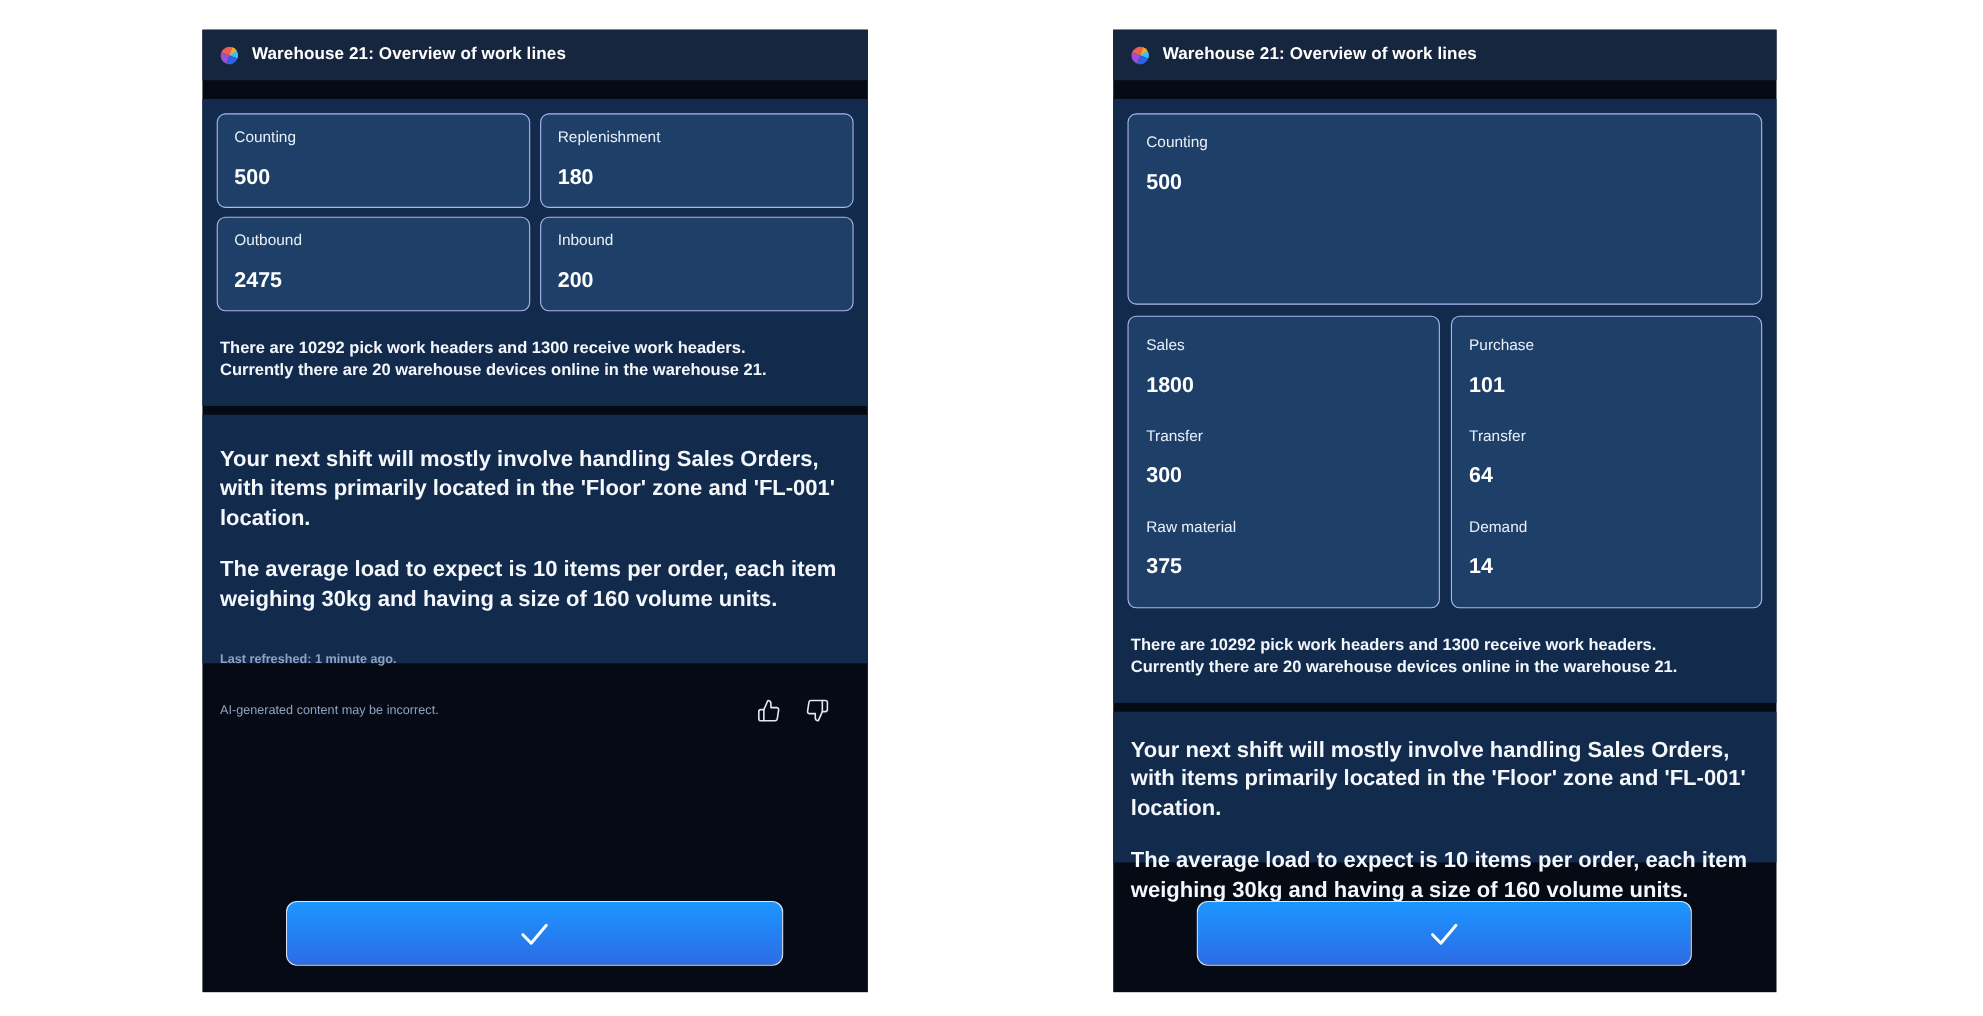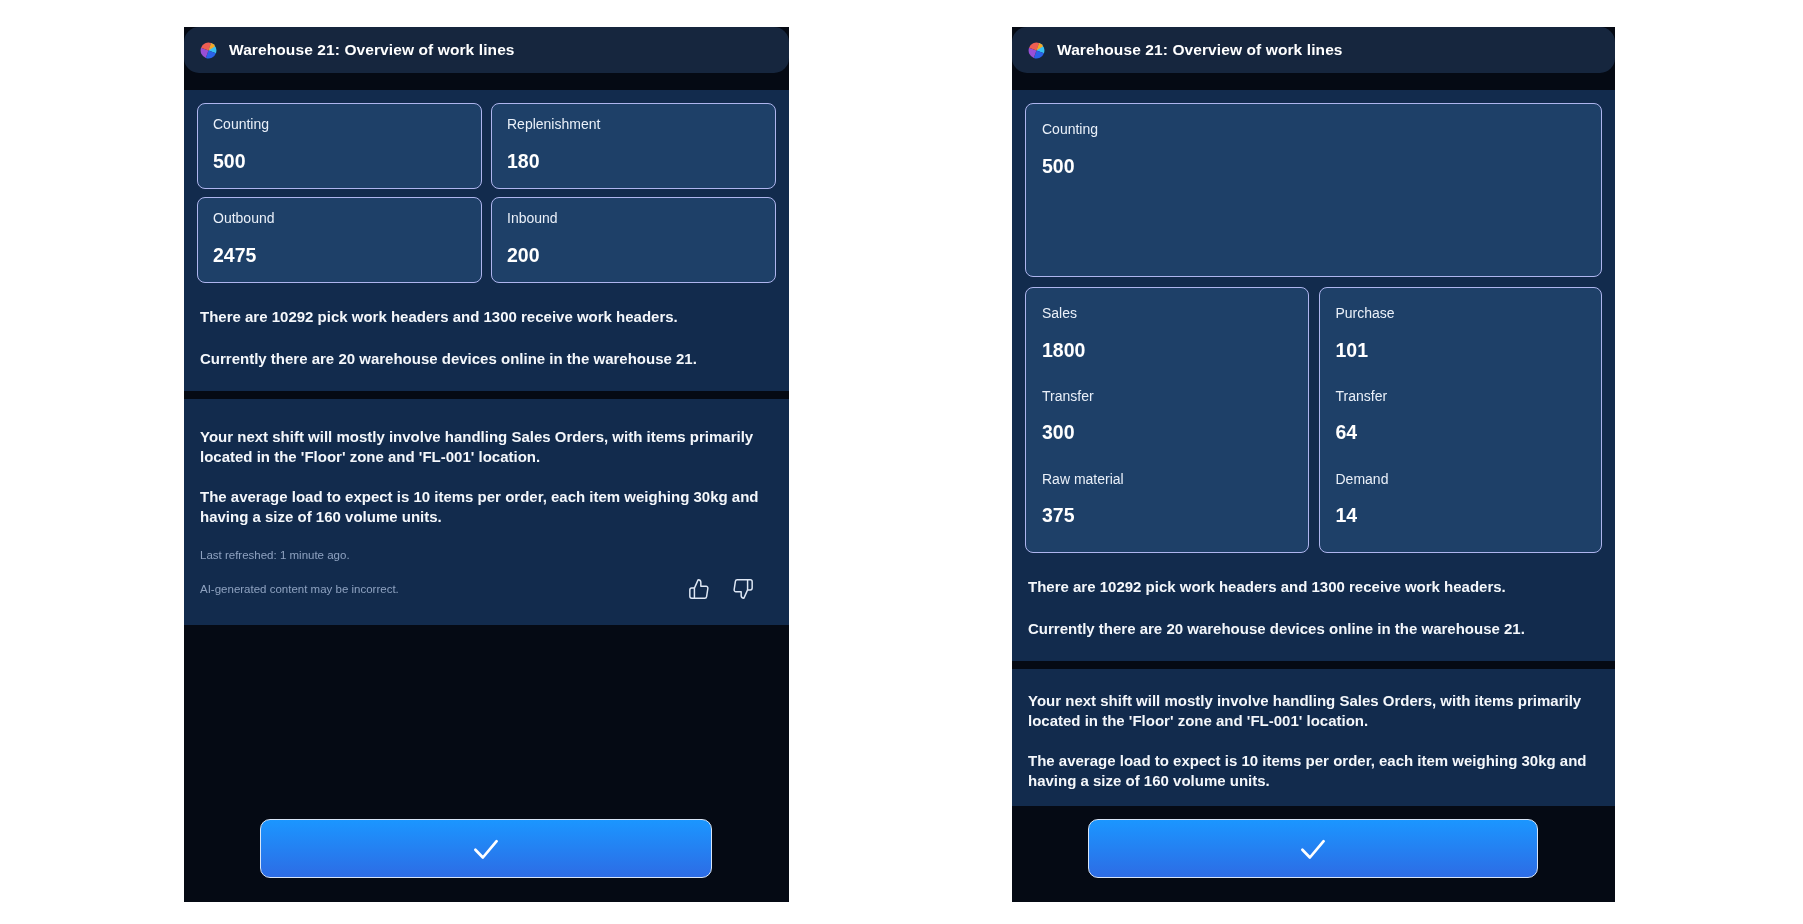"Warehouse 21: Overview of work" .hdr { border-radius: 15px -> none }
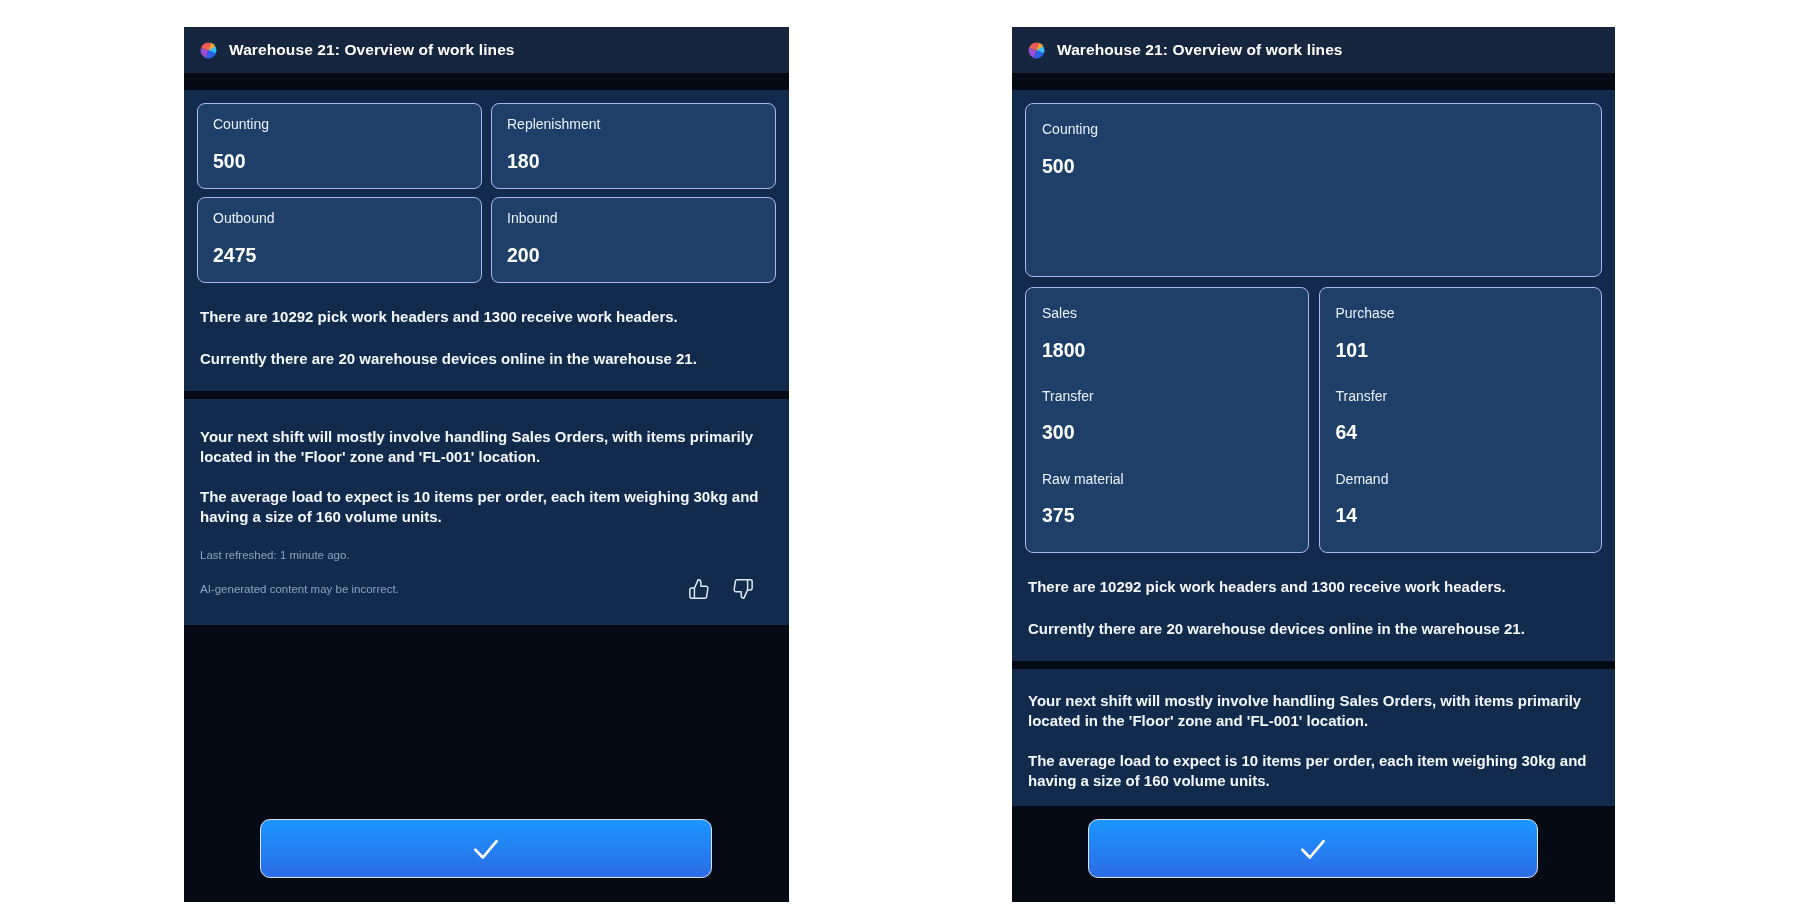"Currently there are 20 warehouse" .sum-line + .sum-line { margin-top: 22px -> none }
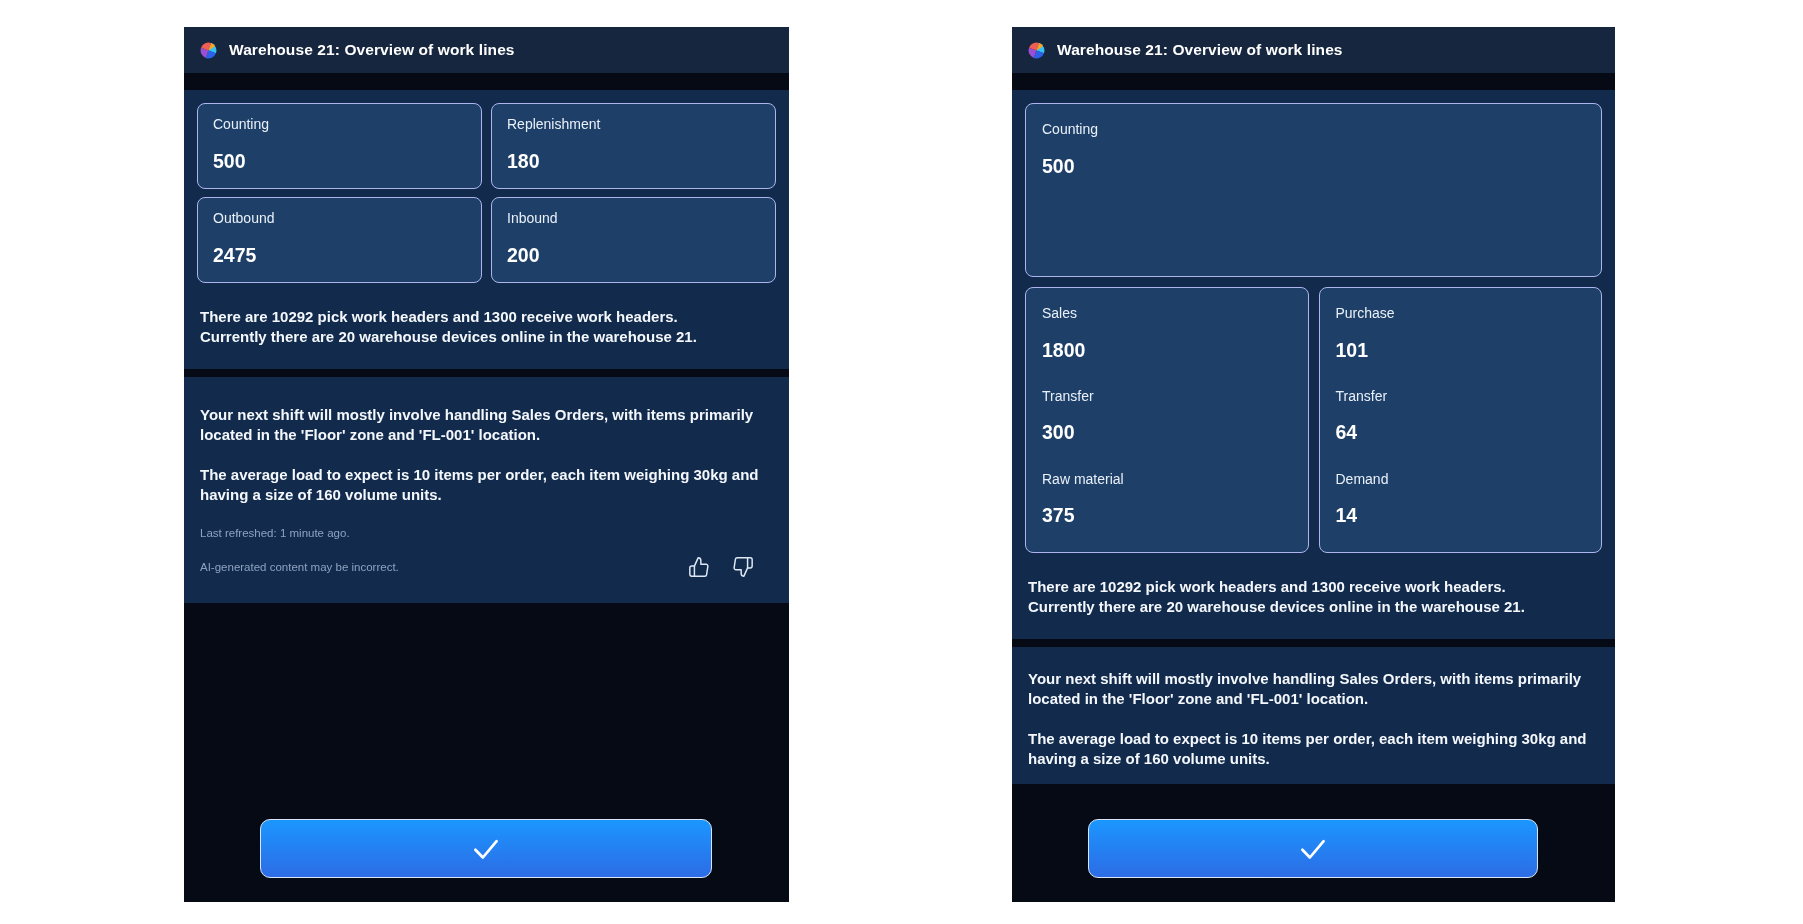"Your next shift will mostly" .shift-line { font-size: 15px -> 20px }
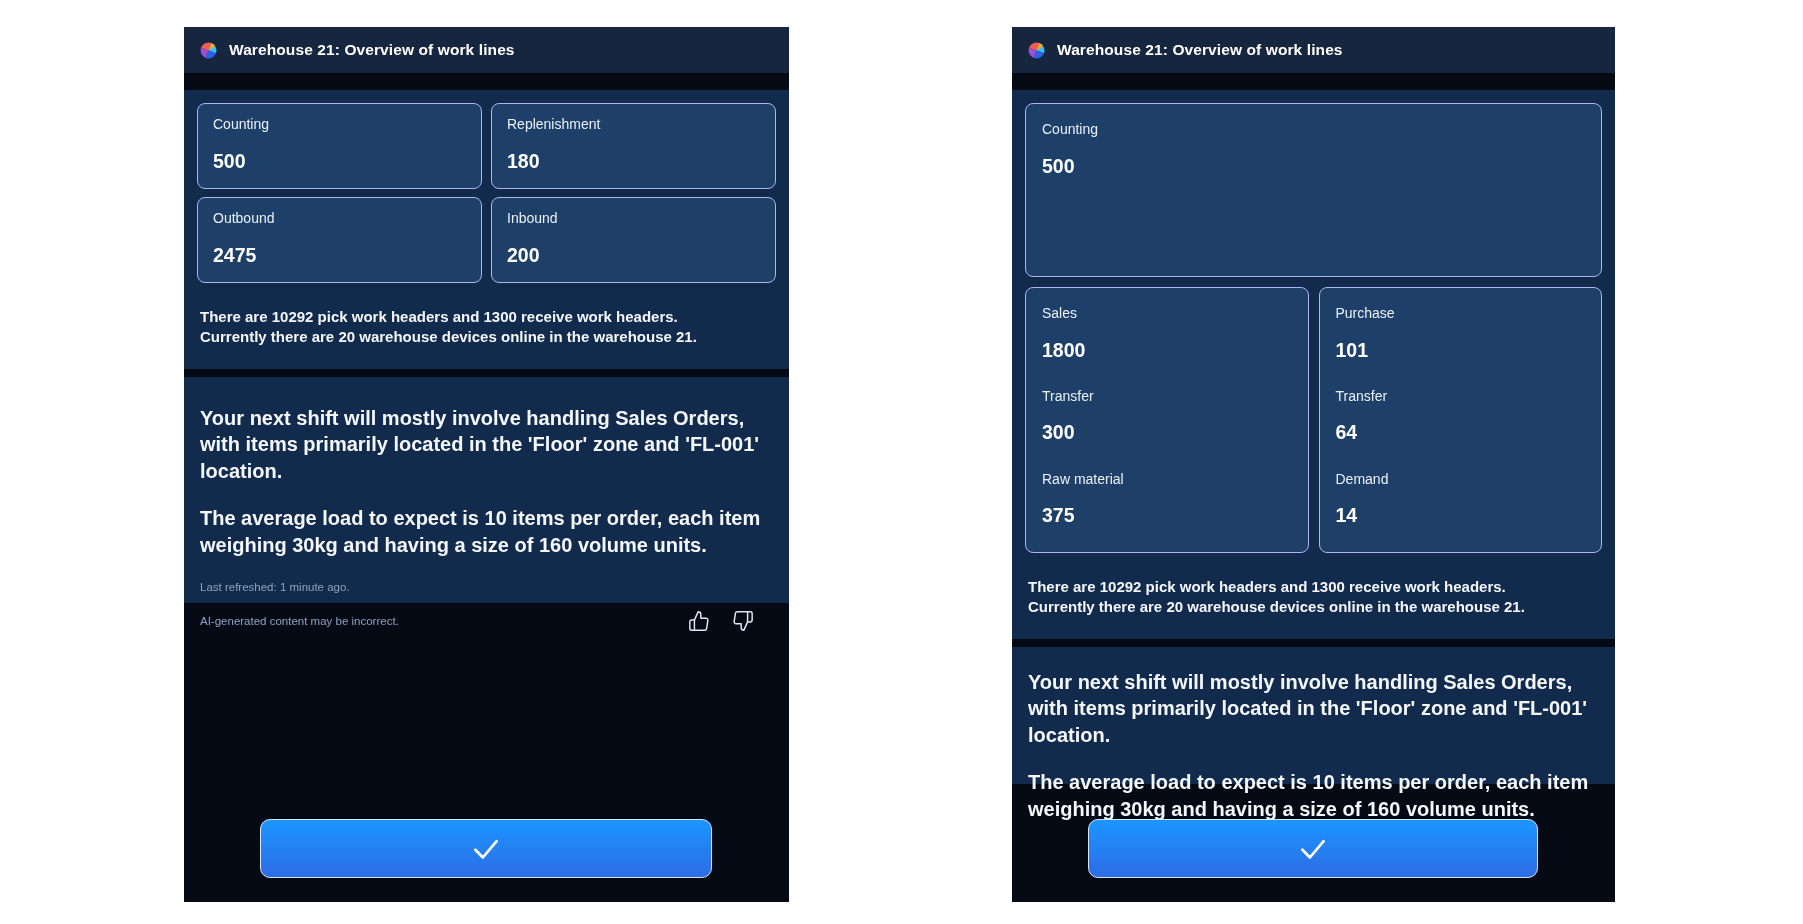"Last refreshed: 1 minute ago." .refreshed { font-weight: 400 -> 700; margin-top: 22px -> 35px }
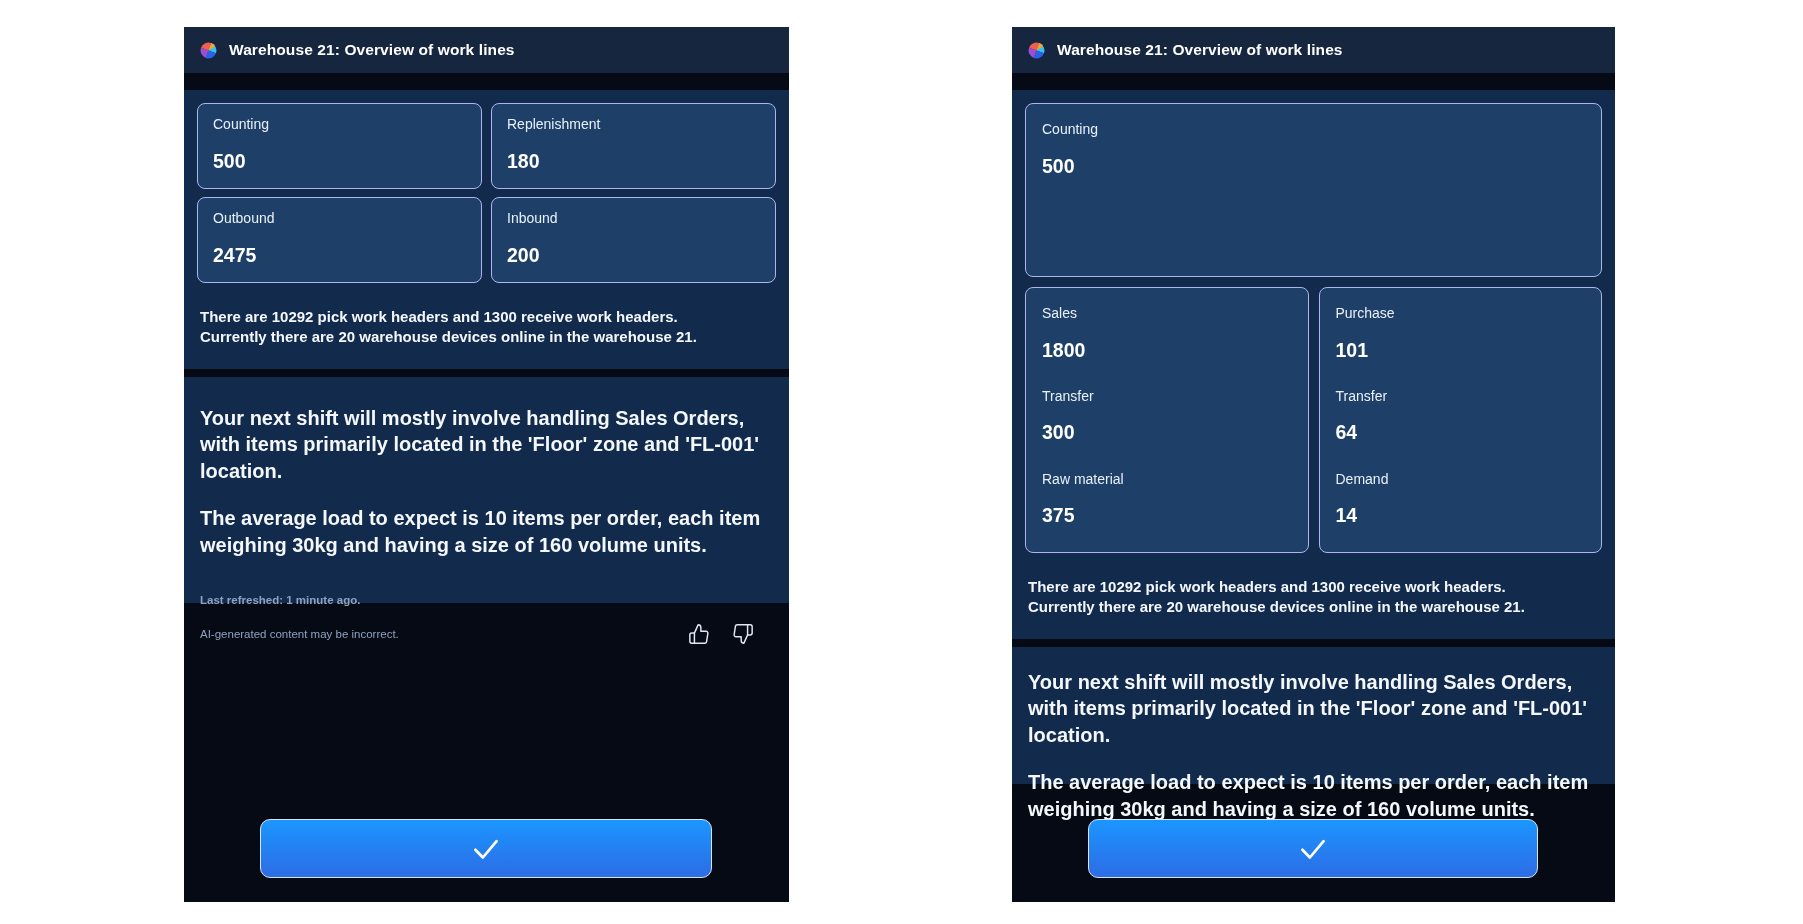"AI-generated content may be incorrect." .foot { margin-top: 16px -> 28px }
